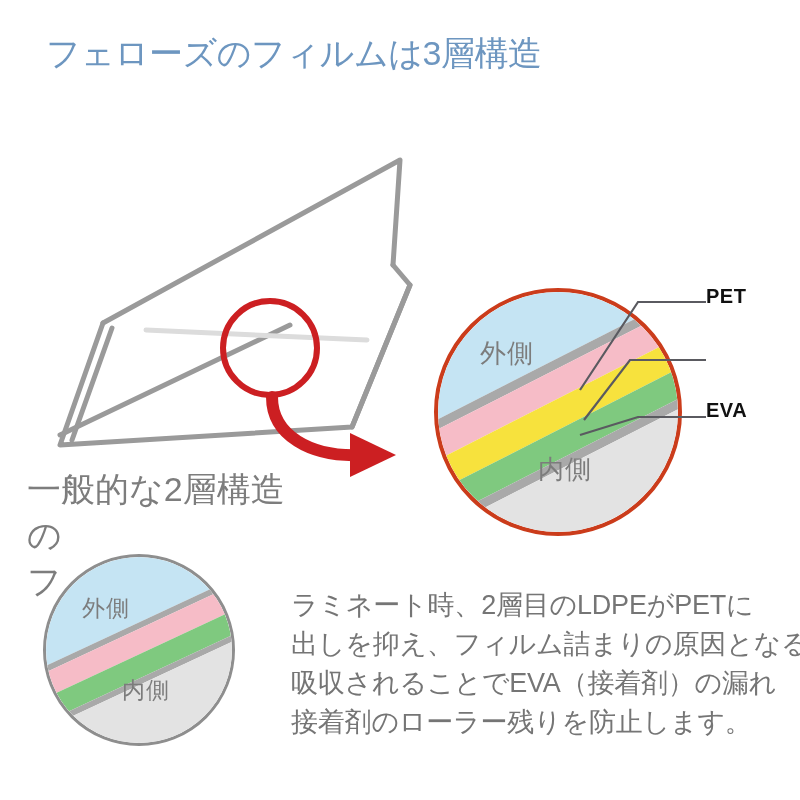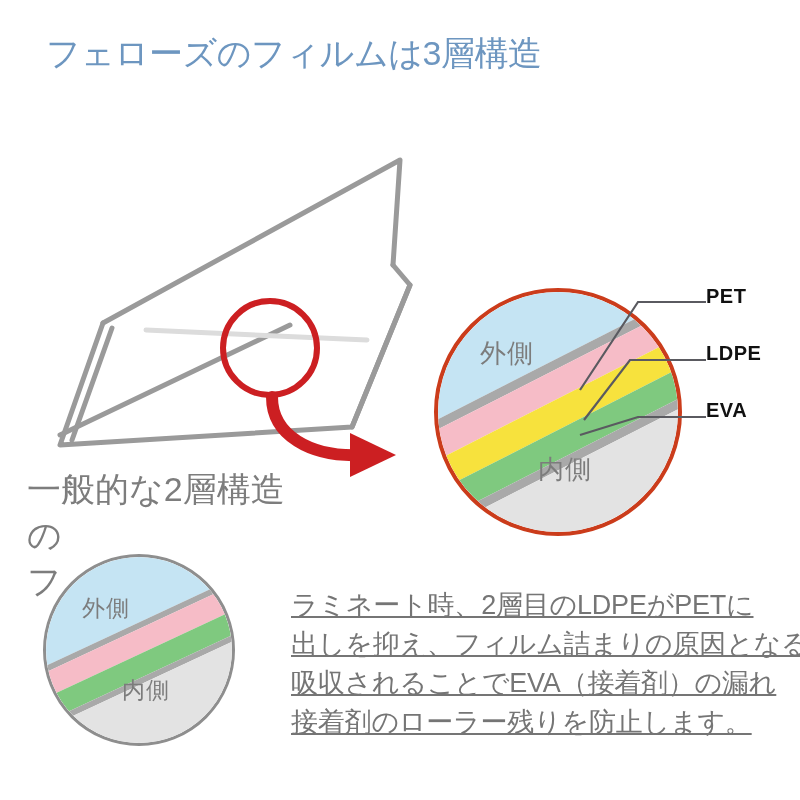"LDPE" div.layer-label { html: <div>LDPE</div> -> none }
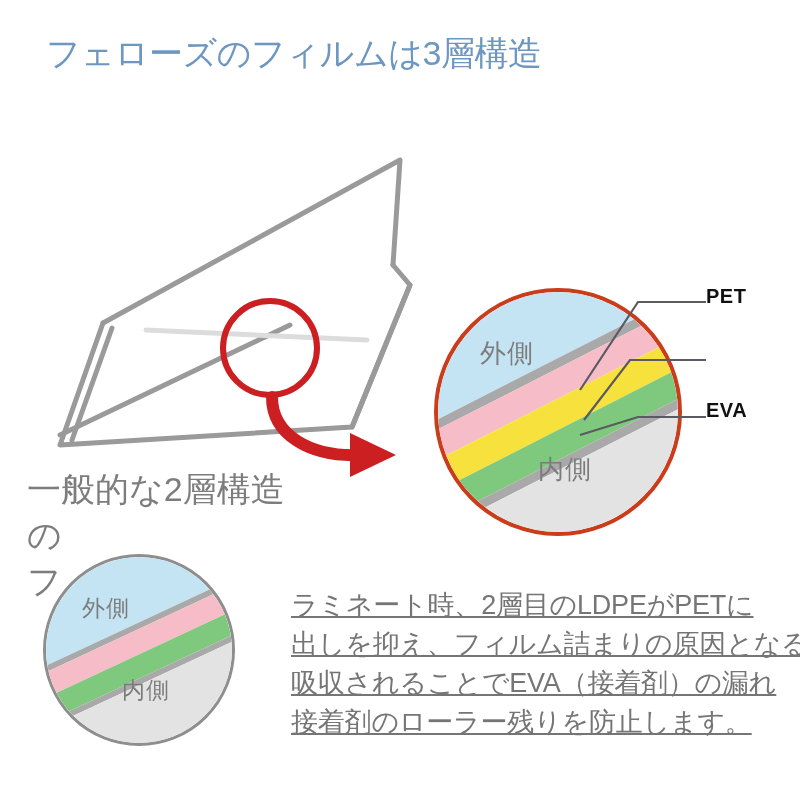"ラミネート時、2層目のLDPEがPETに" .body-text { text-decoration: underline -> none }
